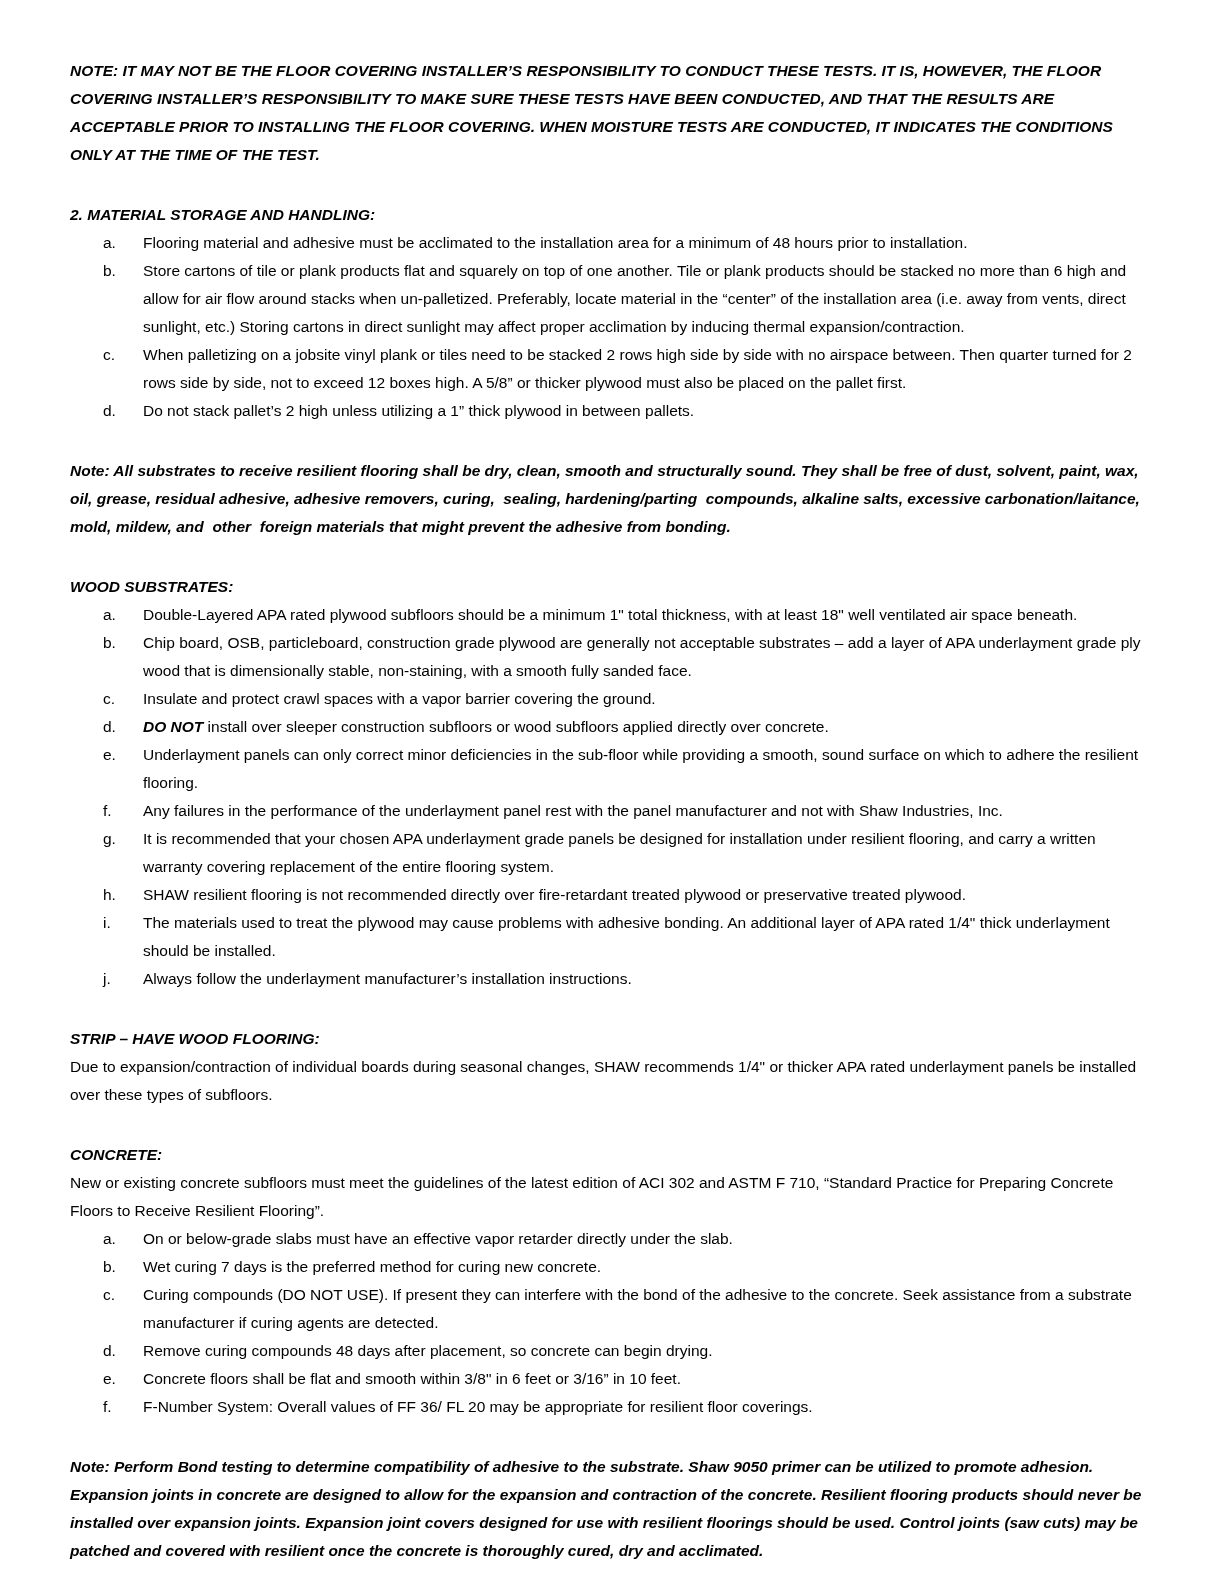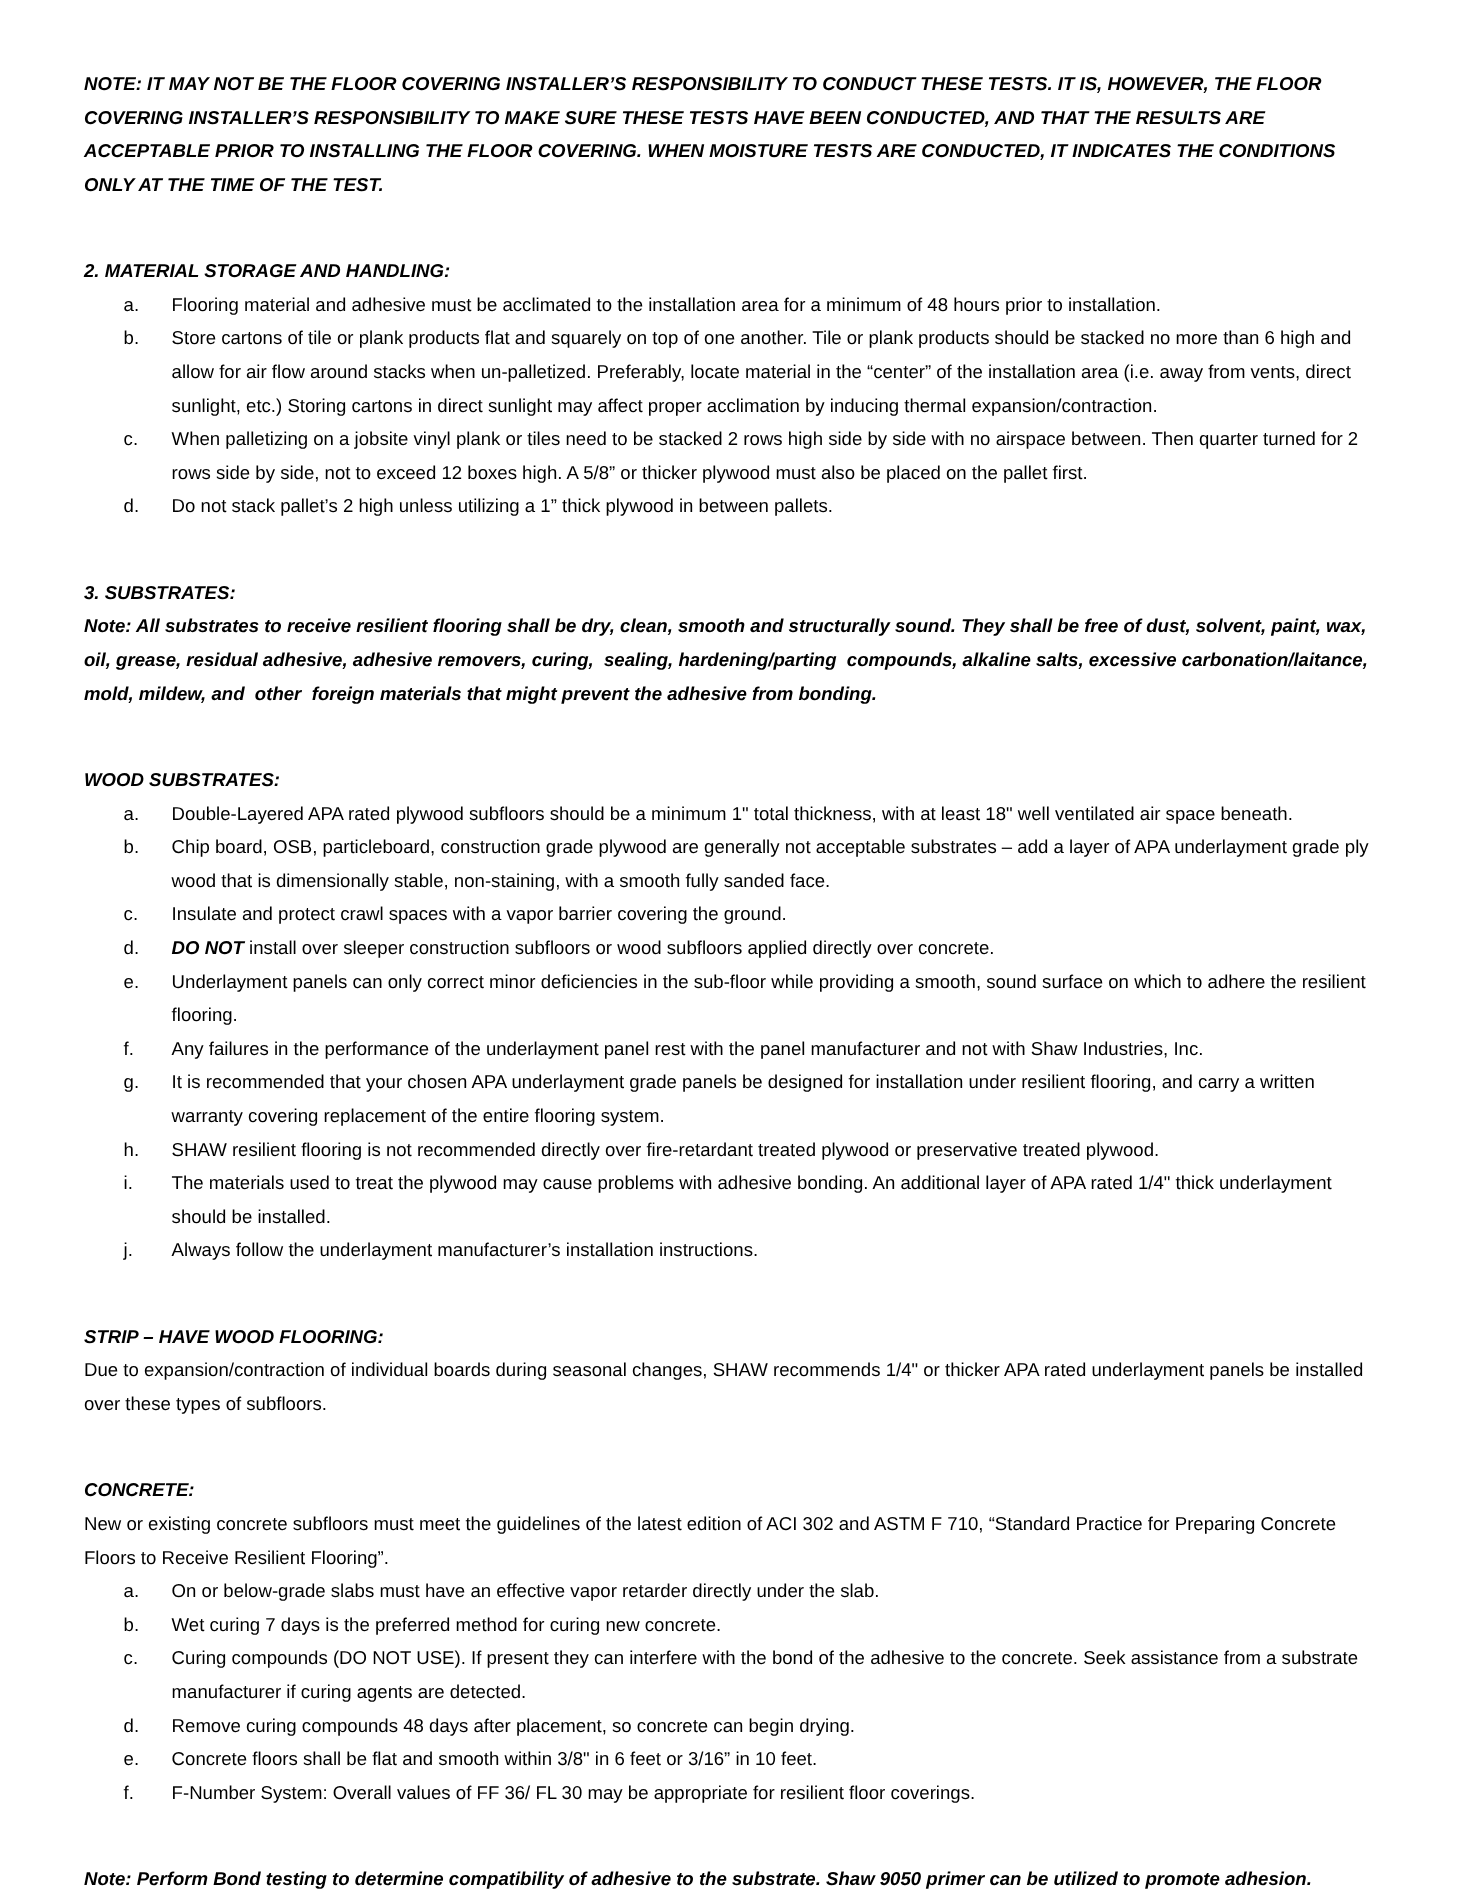"2. MATERIAL STORAGE AND HANDLING:" .sec { margin-top: 44px -> 32px }
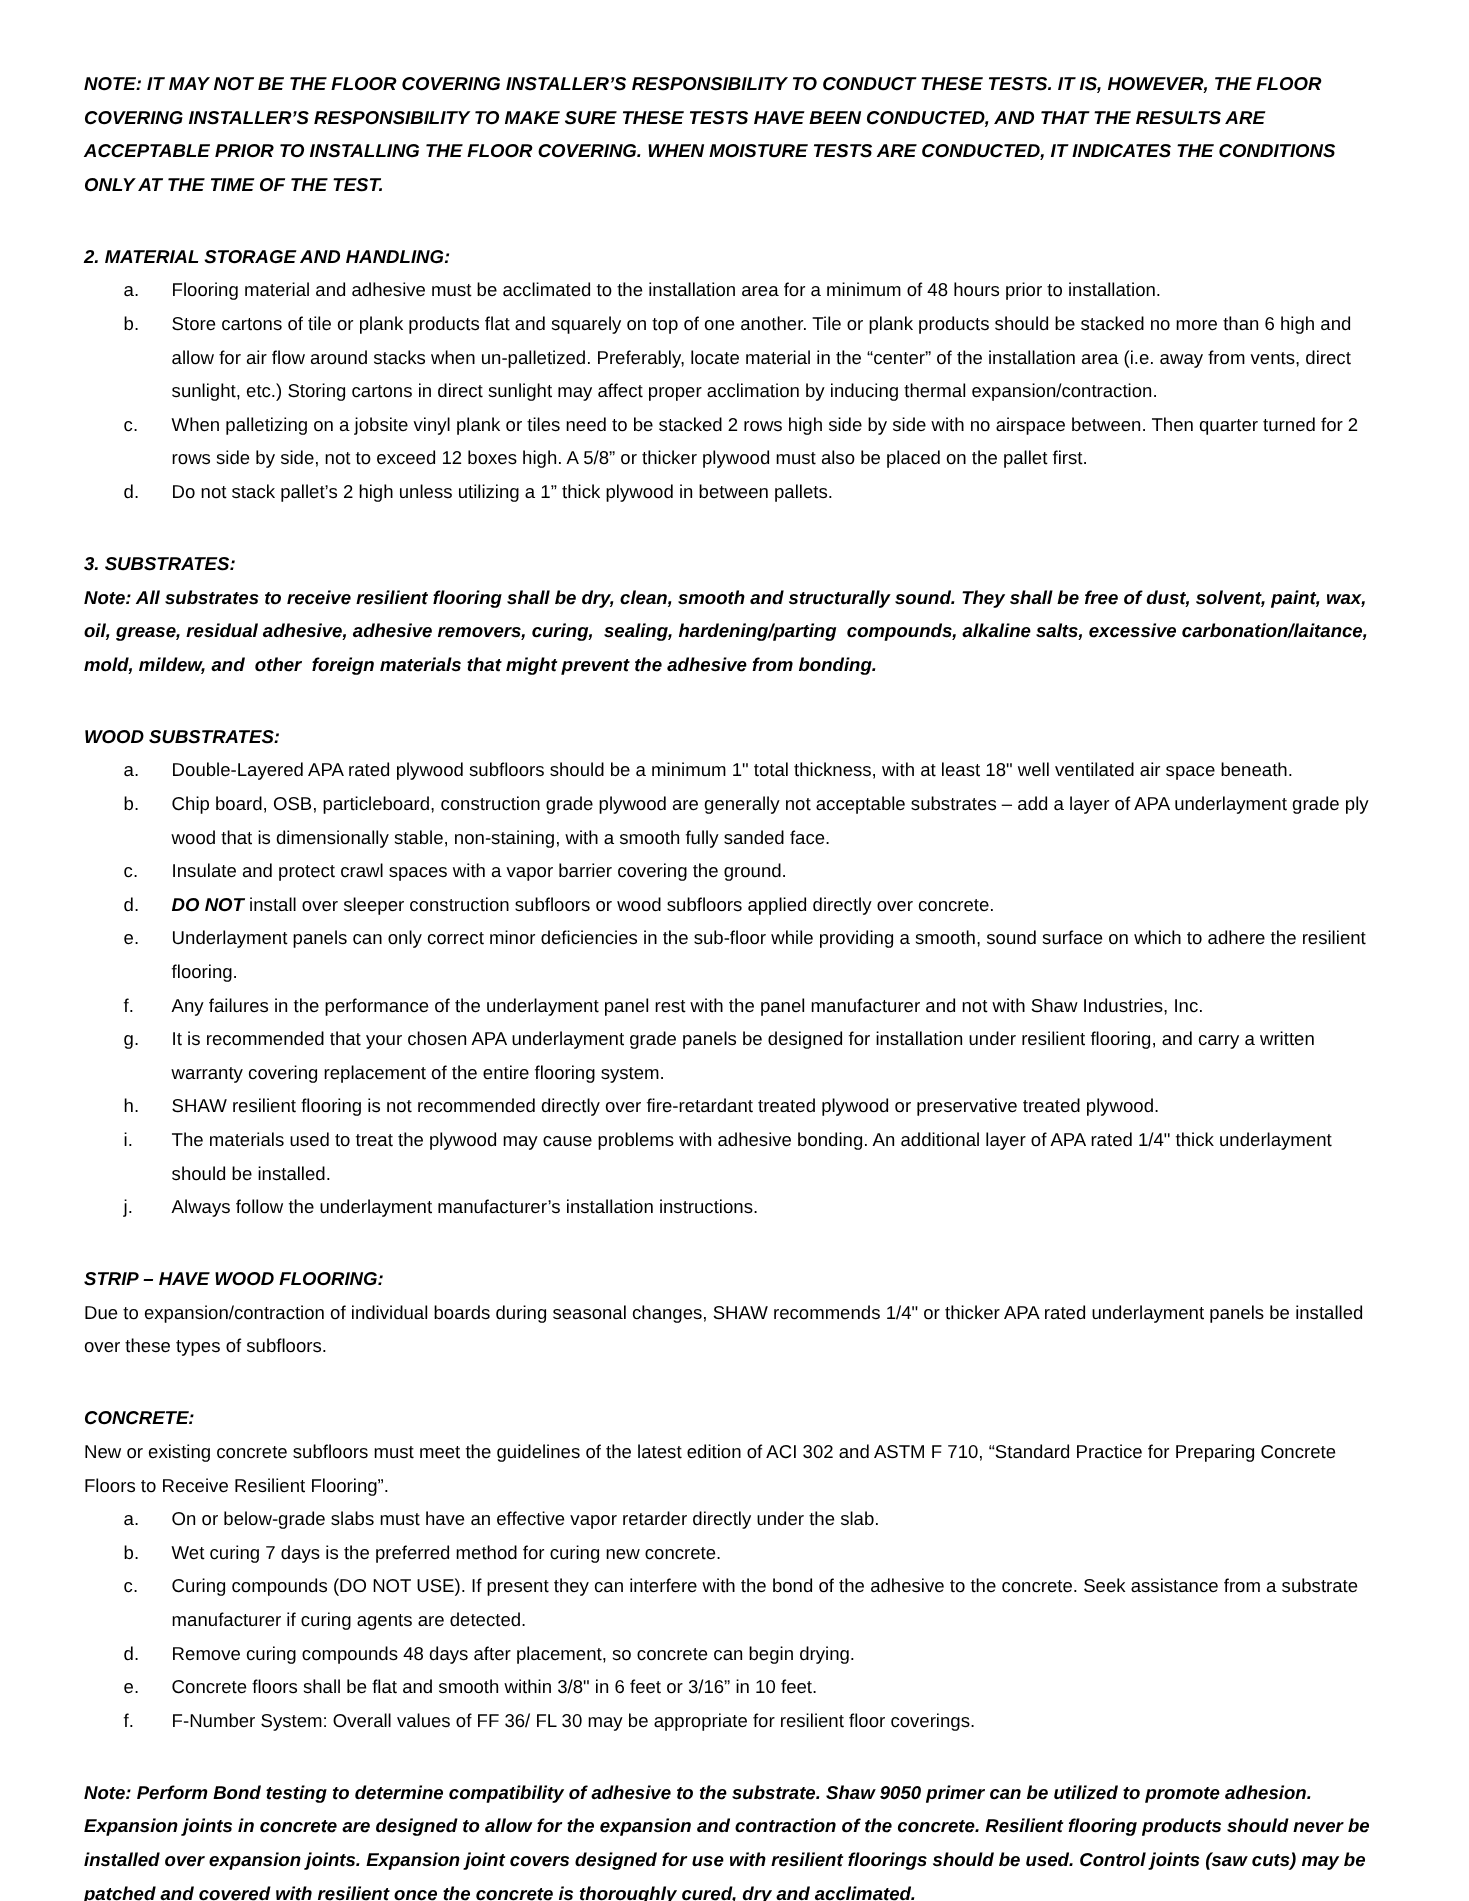"3. SUBSTRATES:" h2.b { html: <h2>3. SUBSTRATES:</h2> -> none }
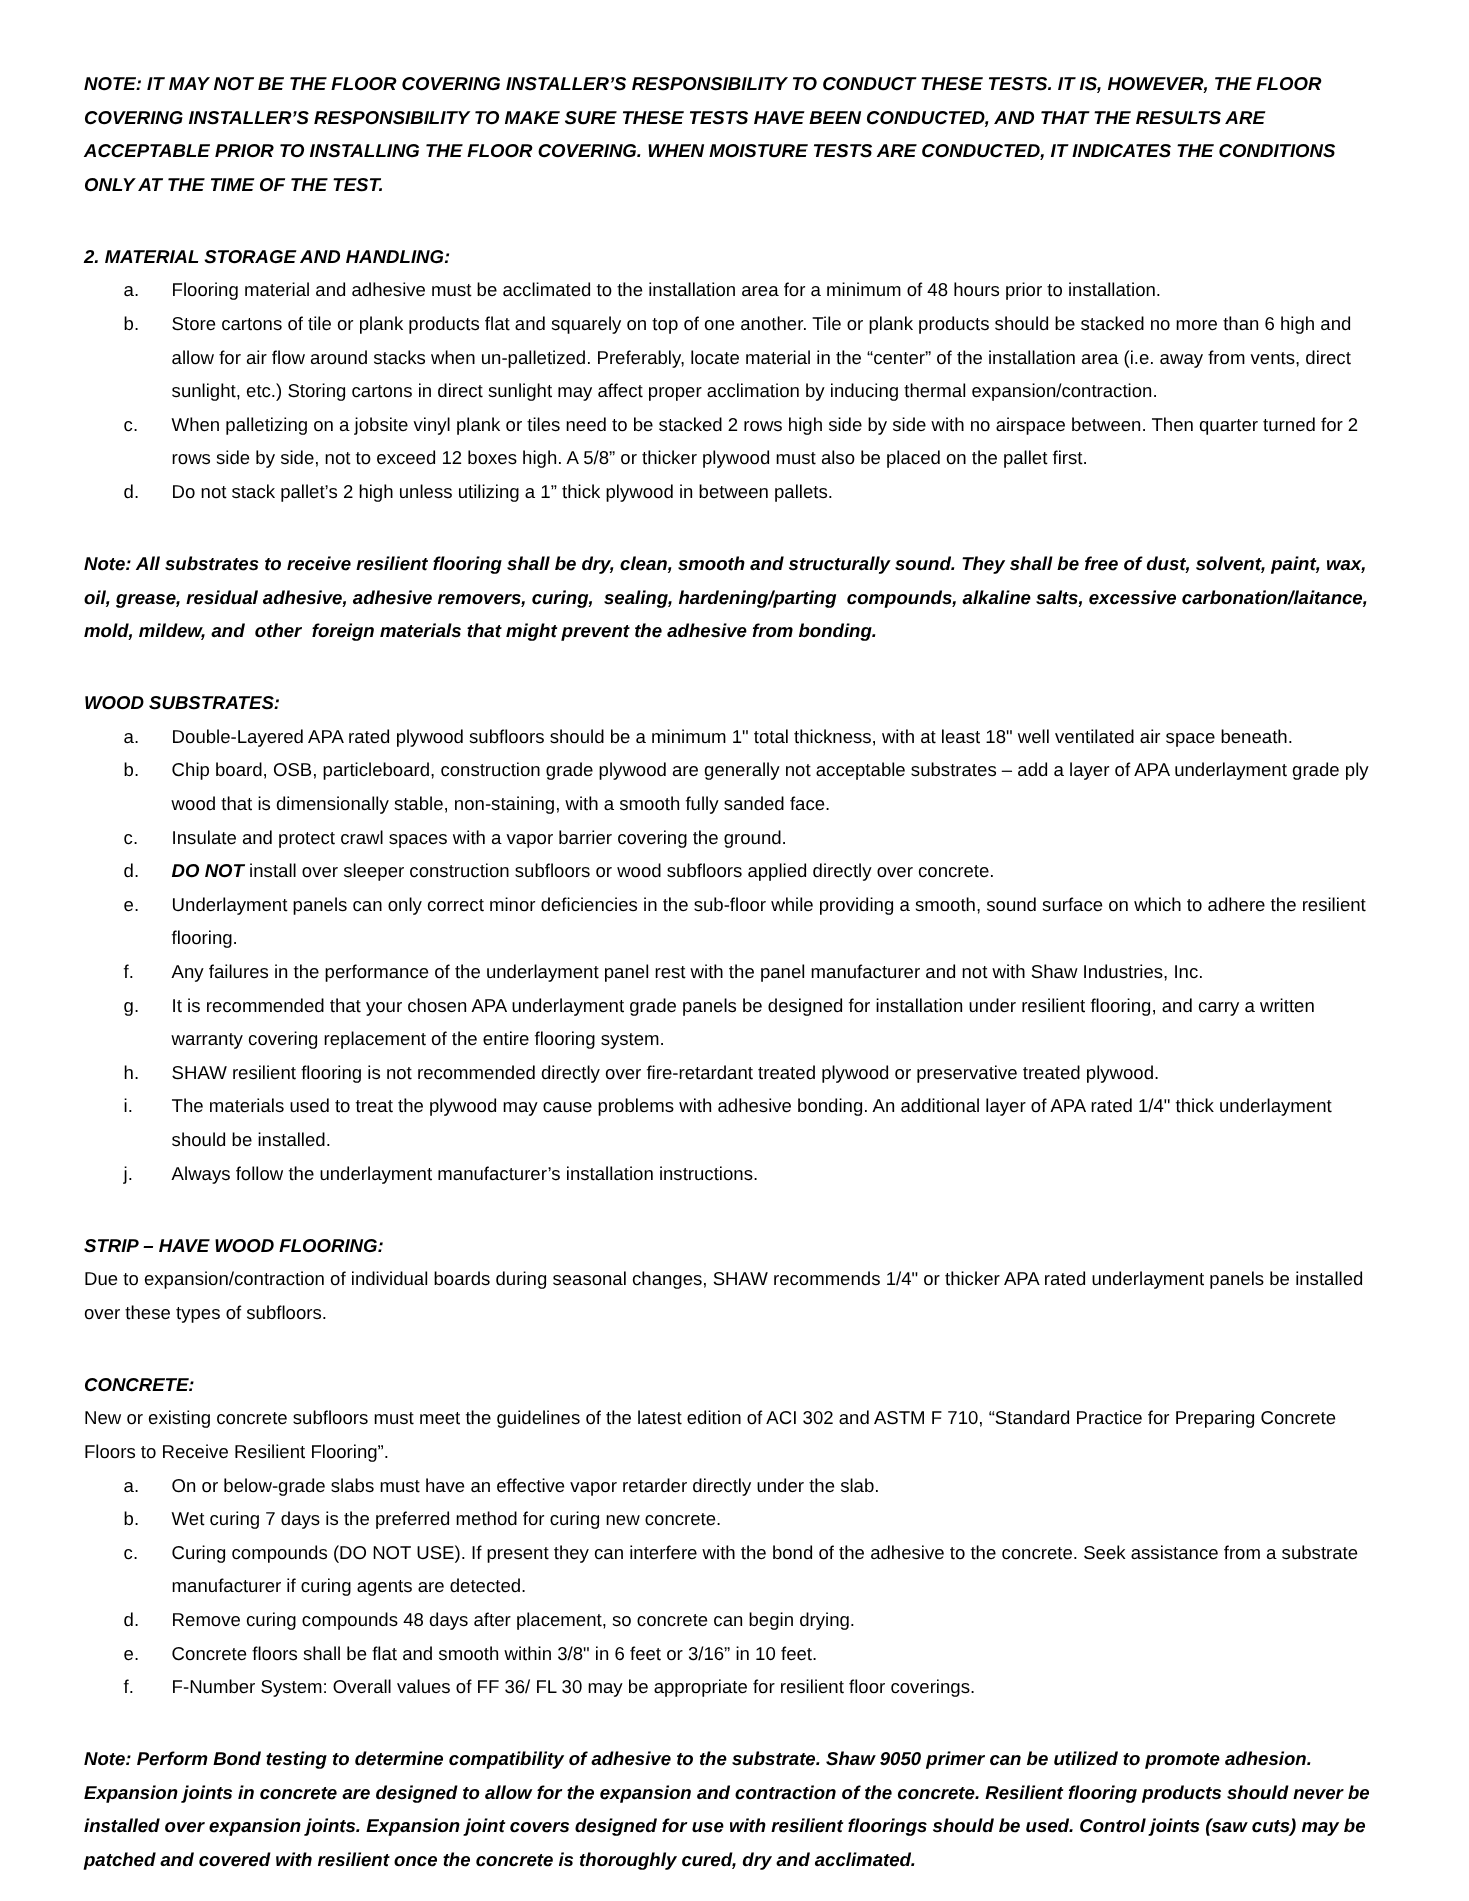"F-Number System: Overall values of" span { text: 30 -> 20 }
